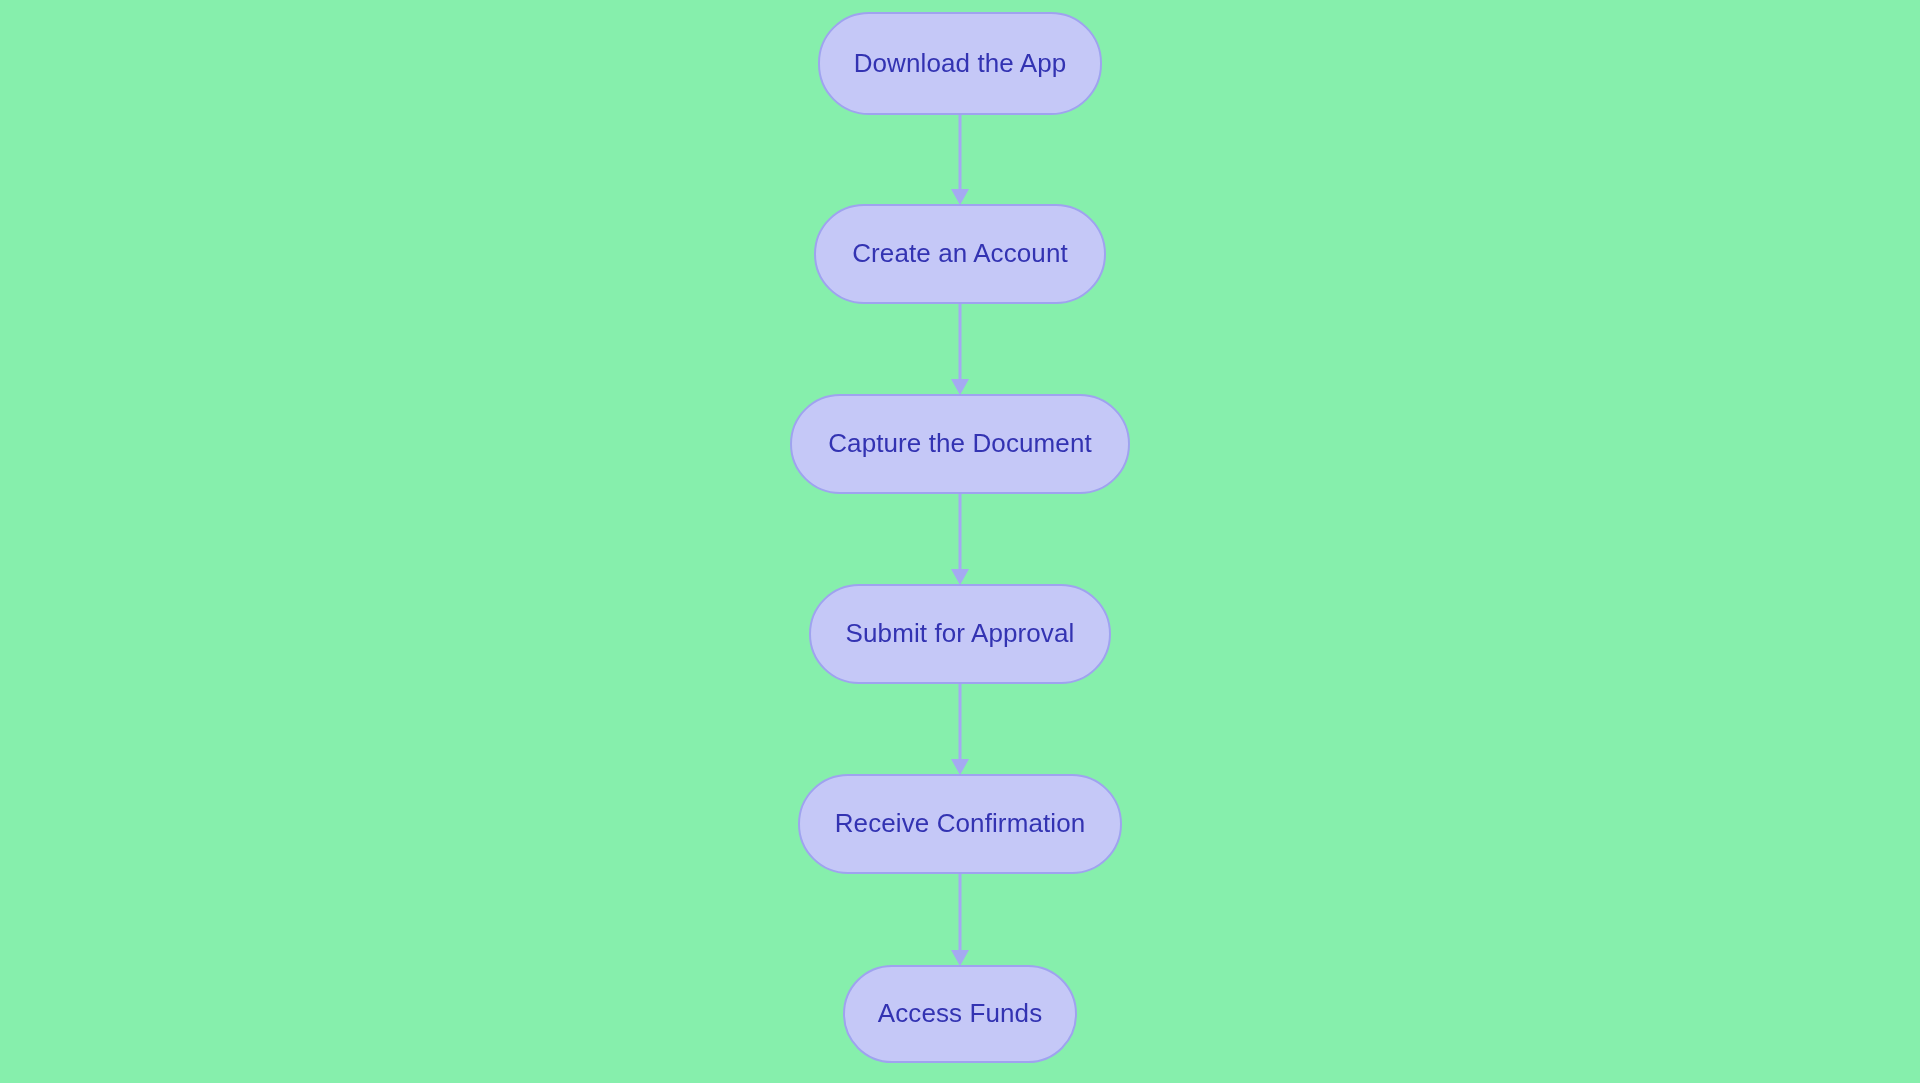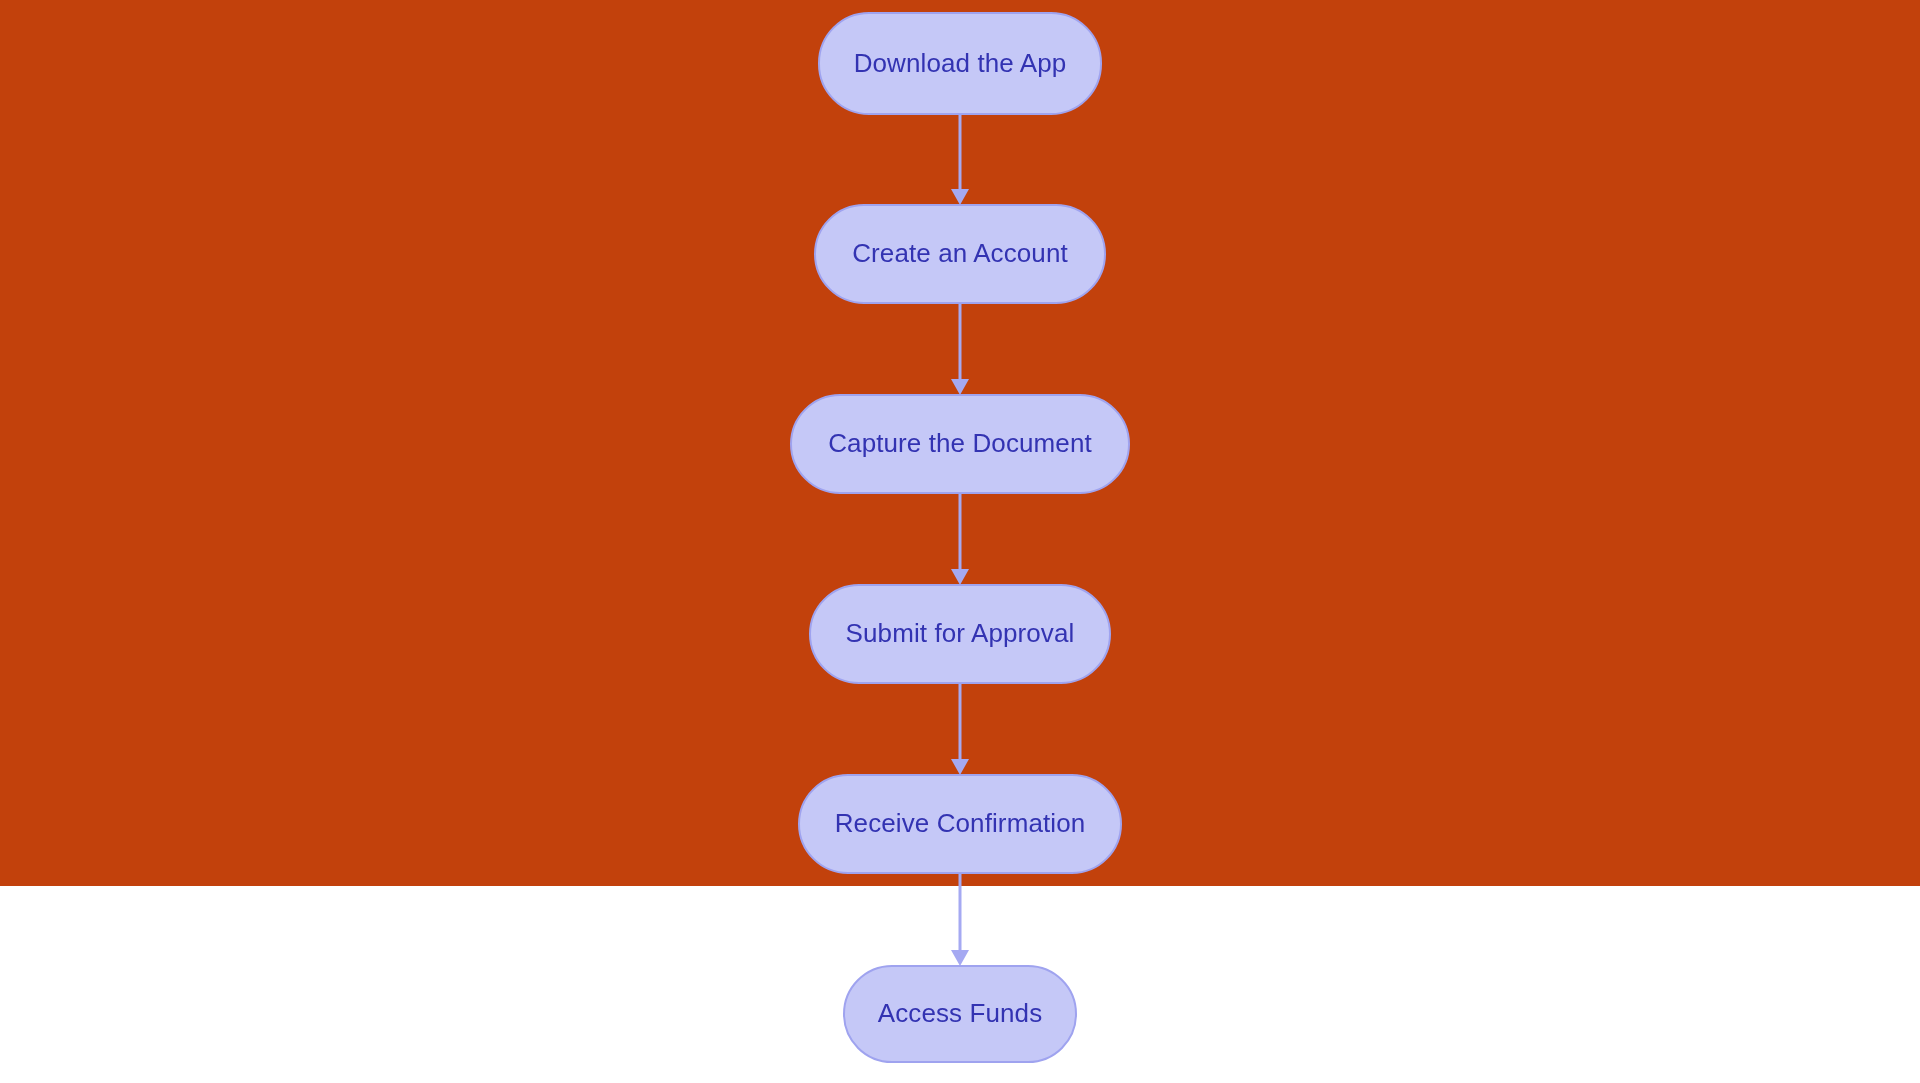"Download the App" #flowchart-root { background: #c2410c -> #86efac; height: 886px -> 1083px }
